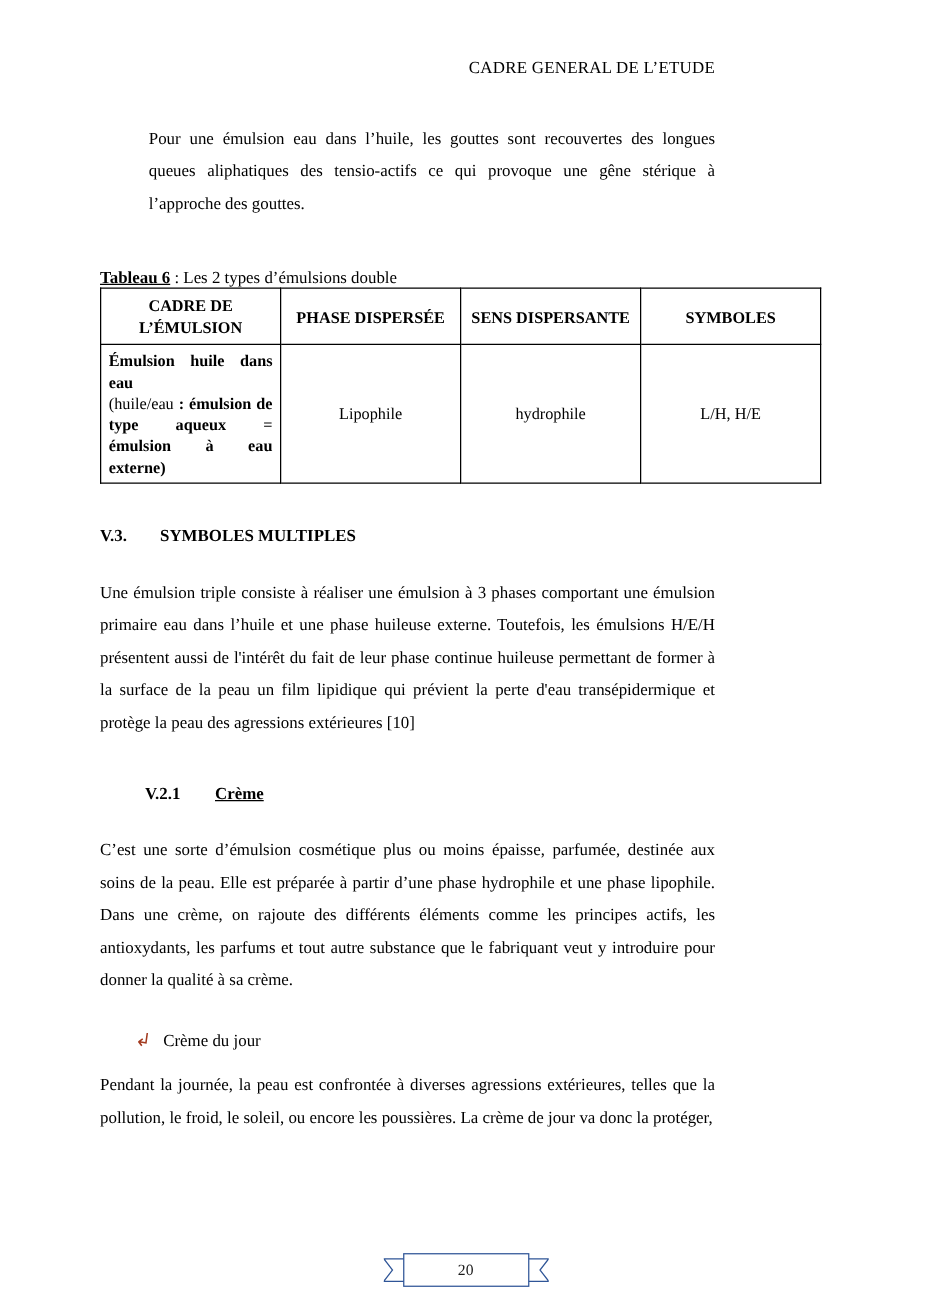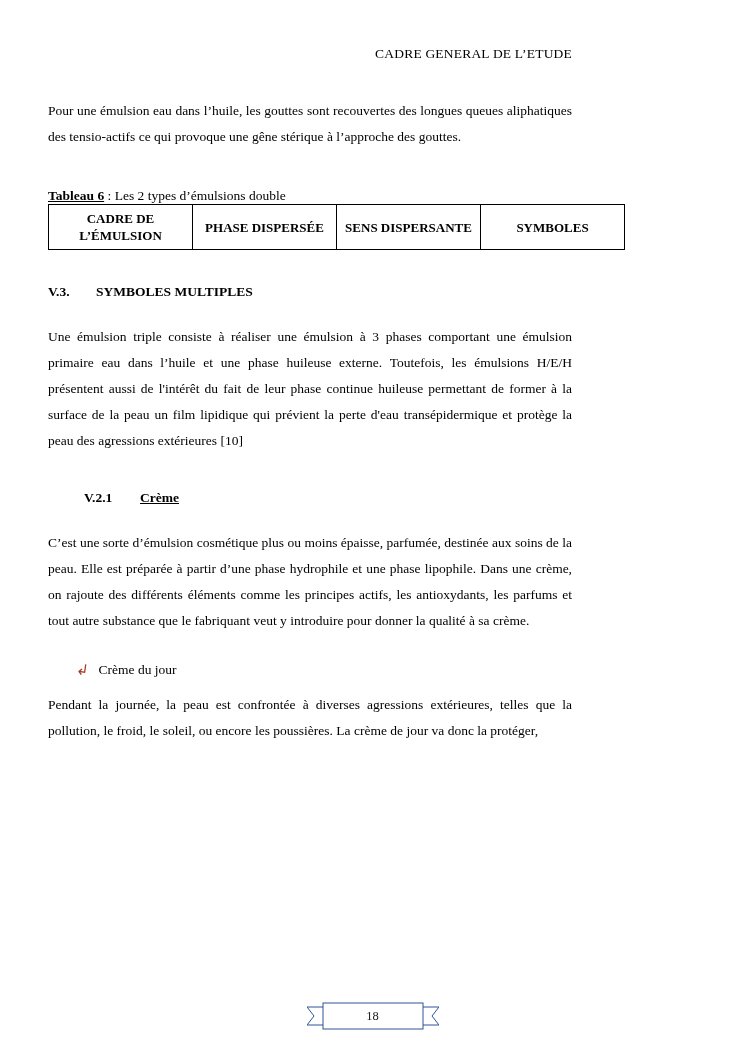"CADRE GENERAL DE L’ETUDE" .page { padding: 40px 88px 0 48px -> 40px 88px 0 80px }
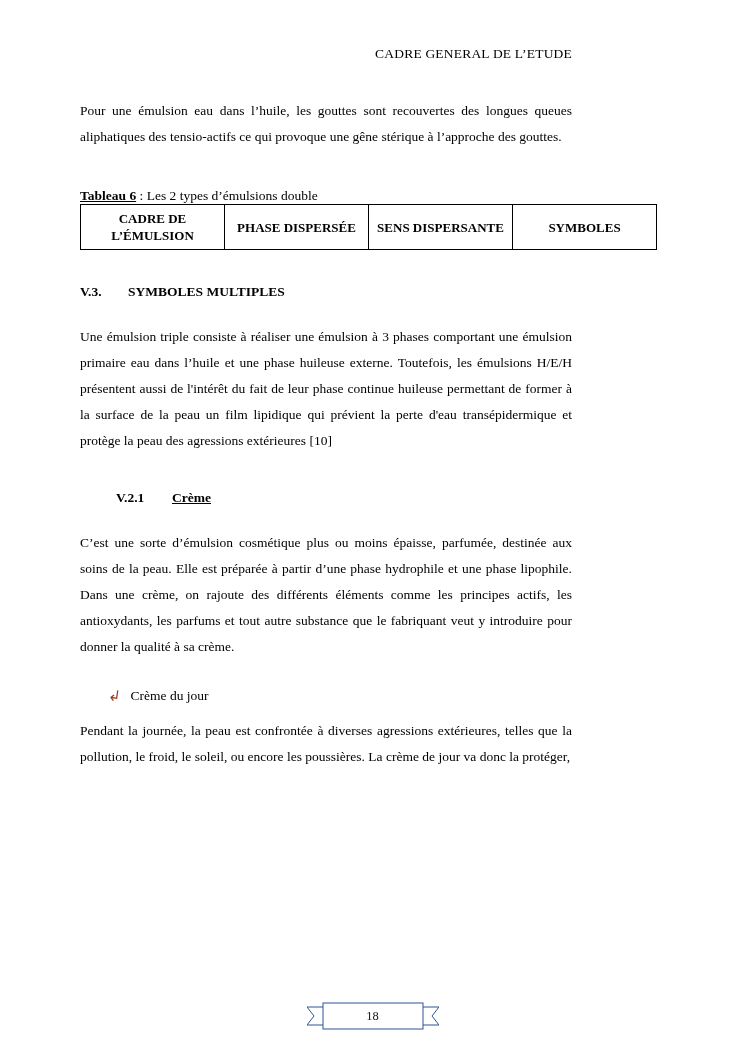"Pour une émulsion eau dans" .para.first { margin-left: none -> 39px }
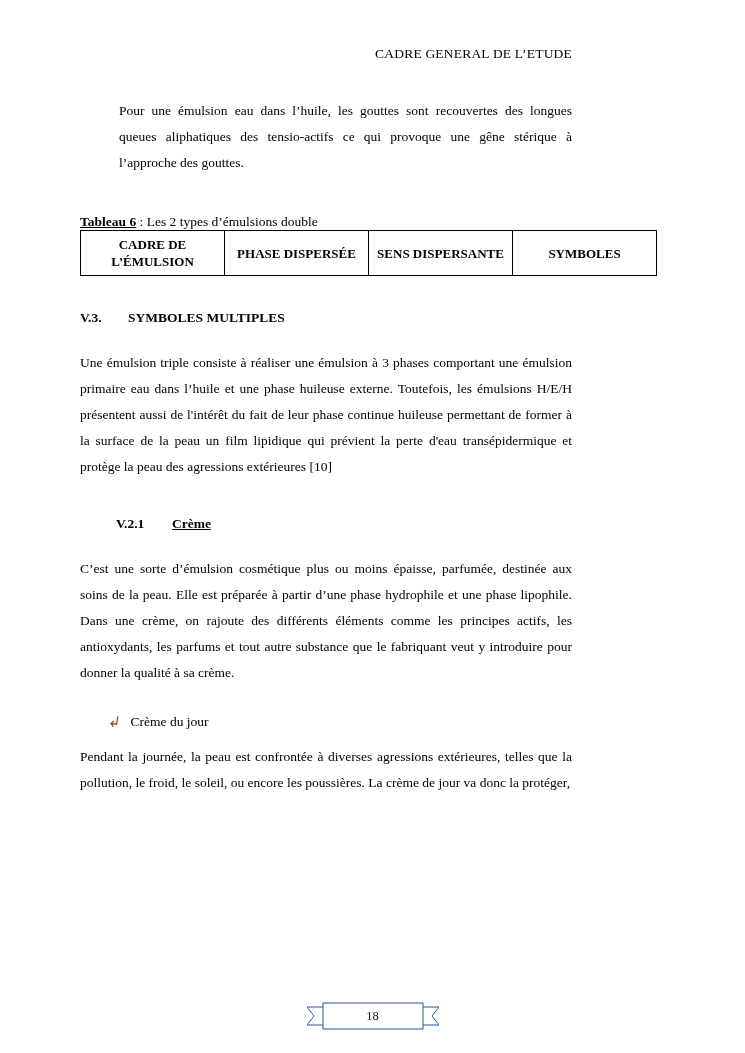"Émulsion huile dans eau" tr { html: none -> <tr> <td> <b>Émulsion huile dans eau</b><br> <span>(huile/eau </span><b>: émulsion de type aqueux = émulsion à eau externe)</b> </td> <td>Lipophile</td> <td>hydrophile</td> <td>L/H, H/E</td> </tr> }
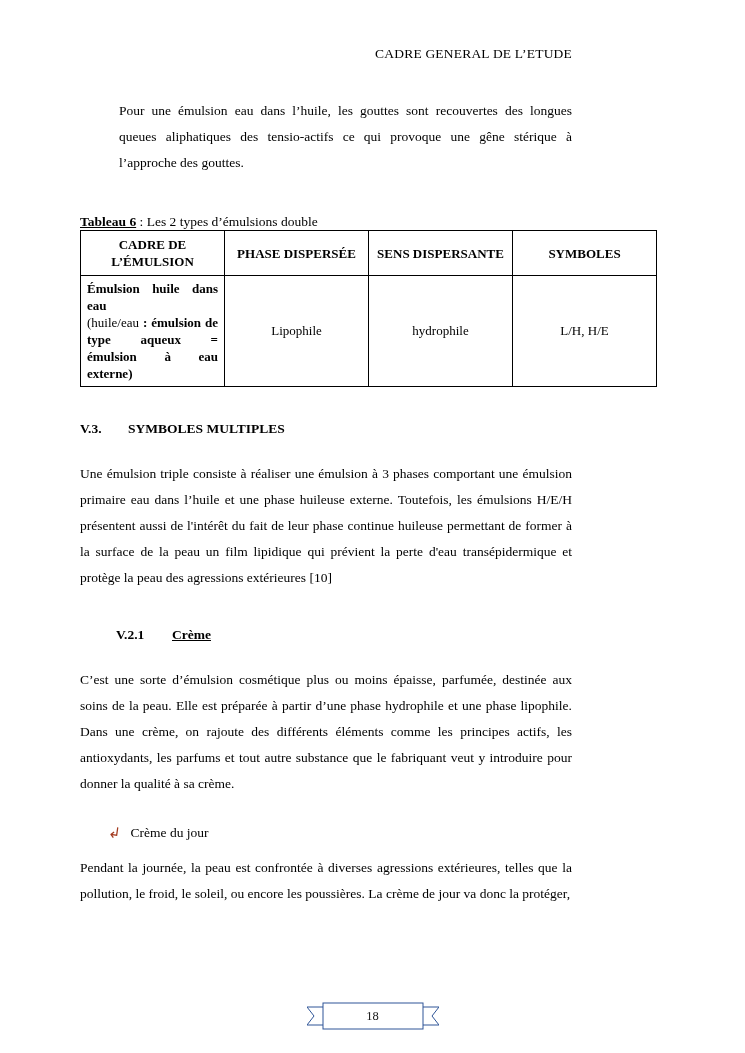"18" div.page-num { text: 18 -> 20 }
